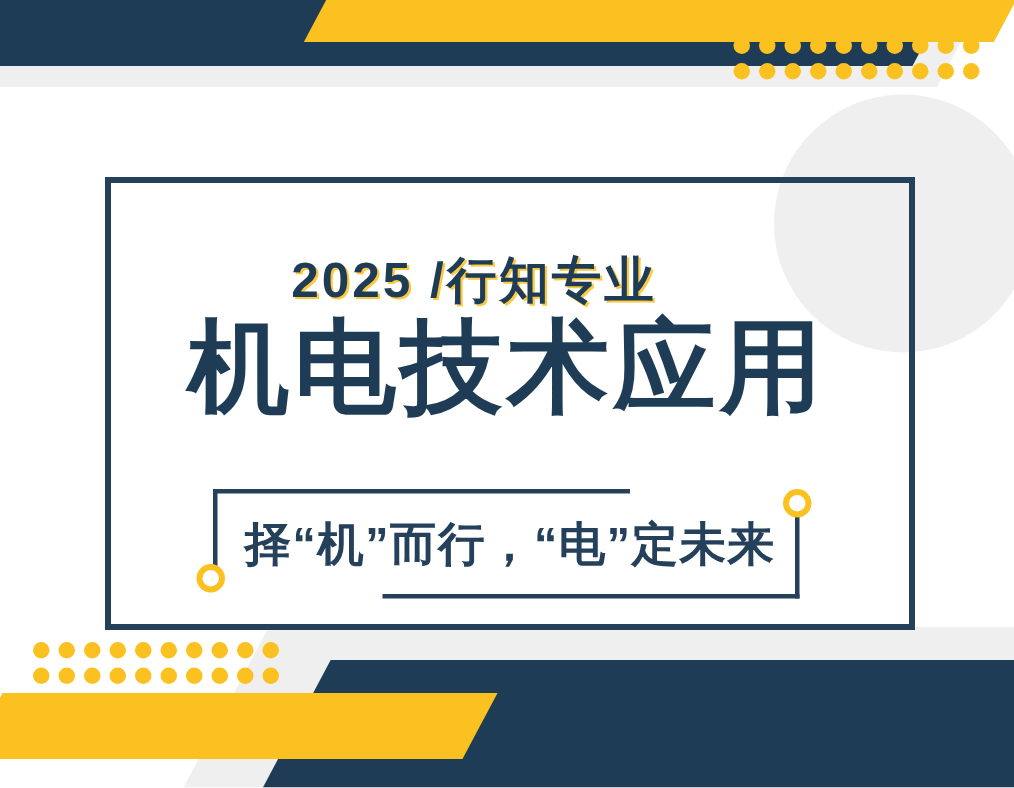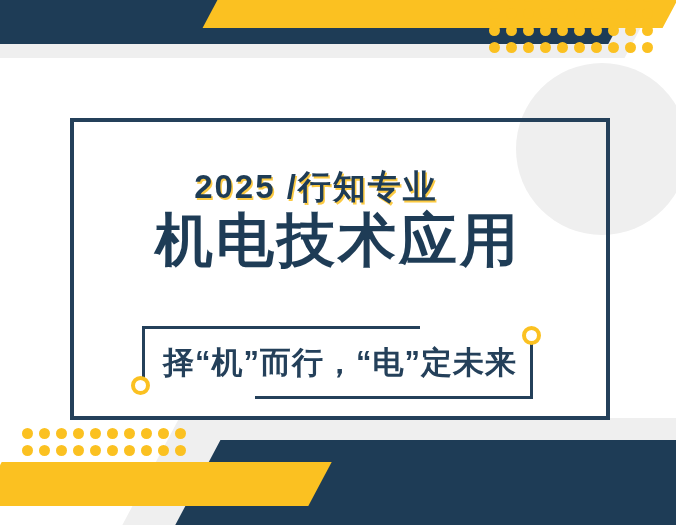"机电技术应用" #main-title { font-size: 58px -> 68px }
